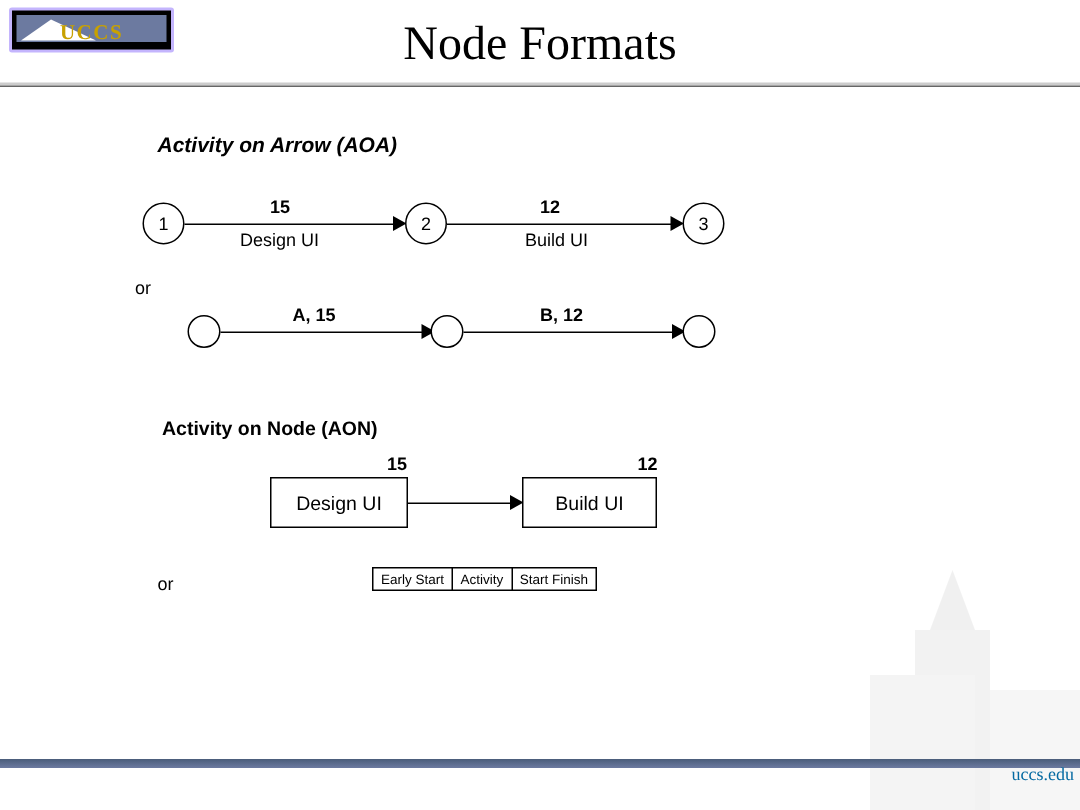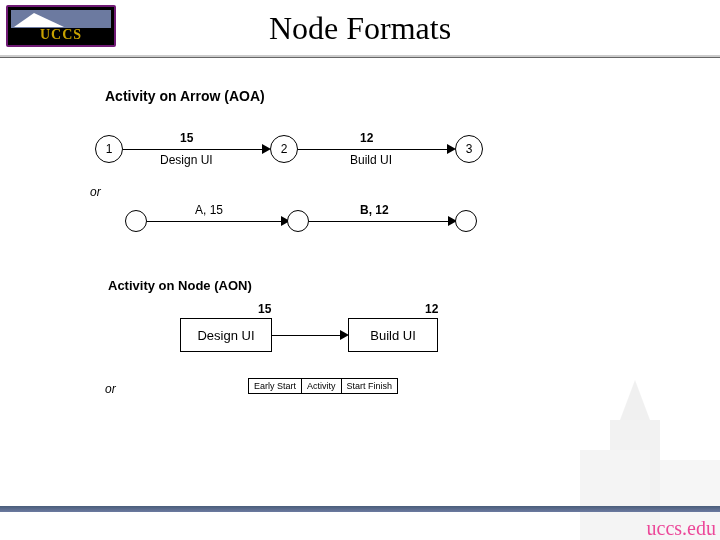"UCCS" .logo { border: 2px solid #701a75 -> 2px solid #c4b5fd; height: 42px -> 30px }
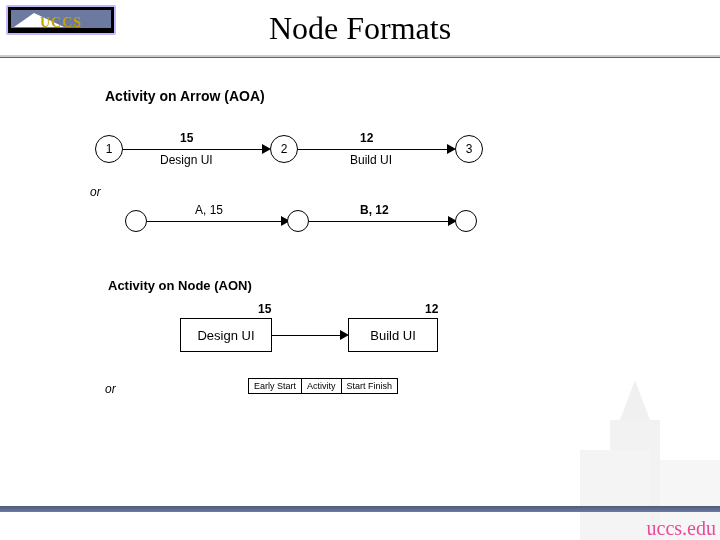"Activity on Arrow (AOA)" div.section-heading { font-style: none -> italic }
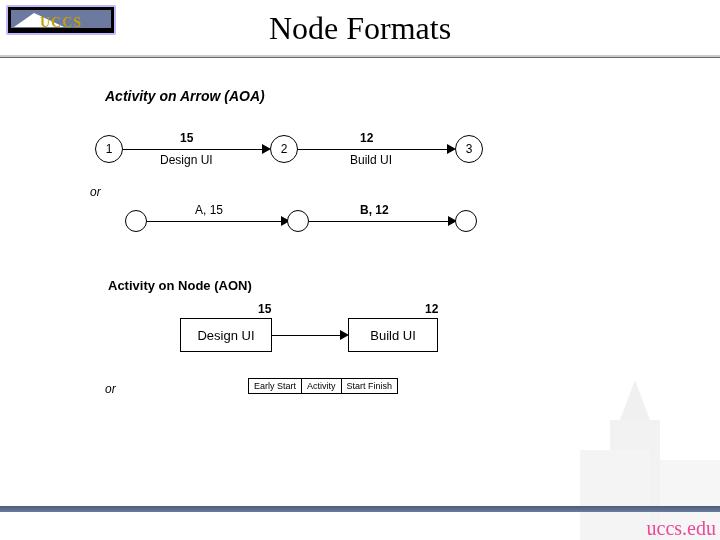"or" .or-label { font-style: italic -> none }
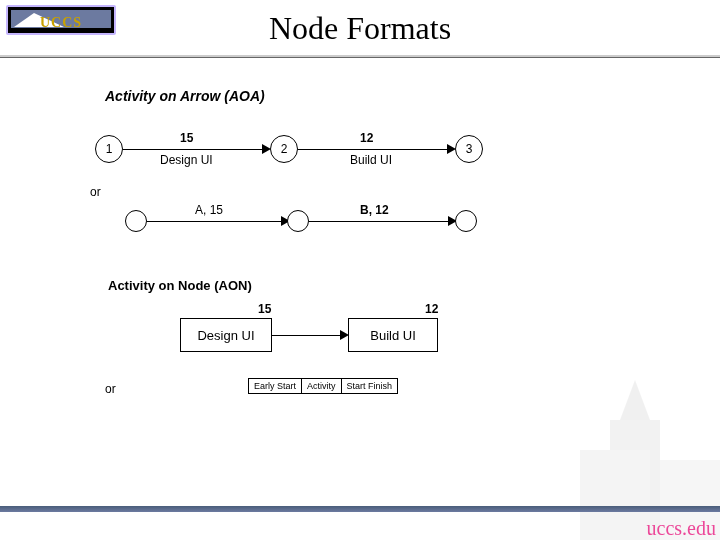"A, 15" div.edge-label-top { font-weight: normal -> bold }
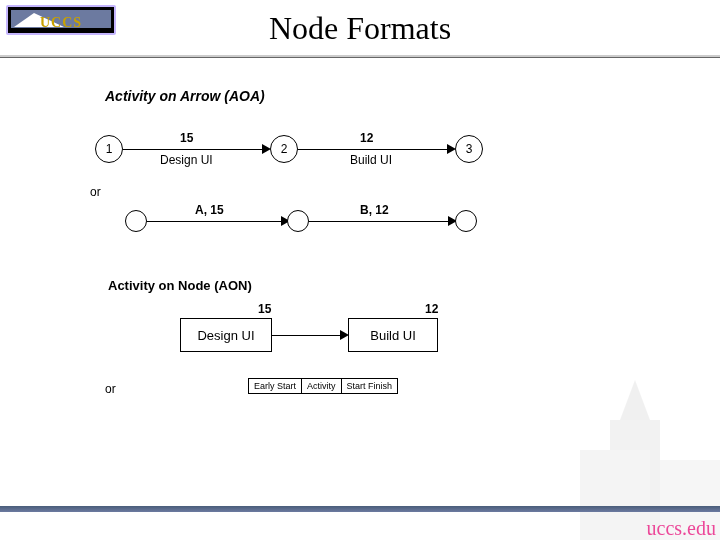"uccs.edu" .footer-url { bottom: 0 -> 16px; color: #ec4899 -> #0369a1; font-size: 20px -> 12px }
